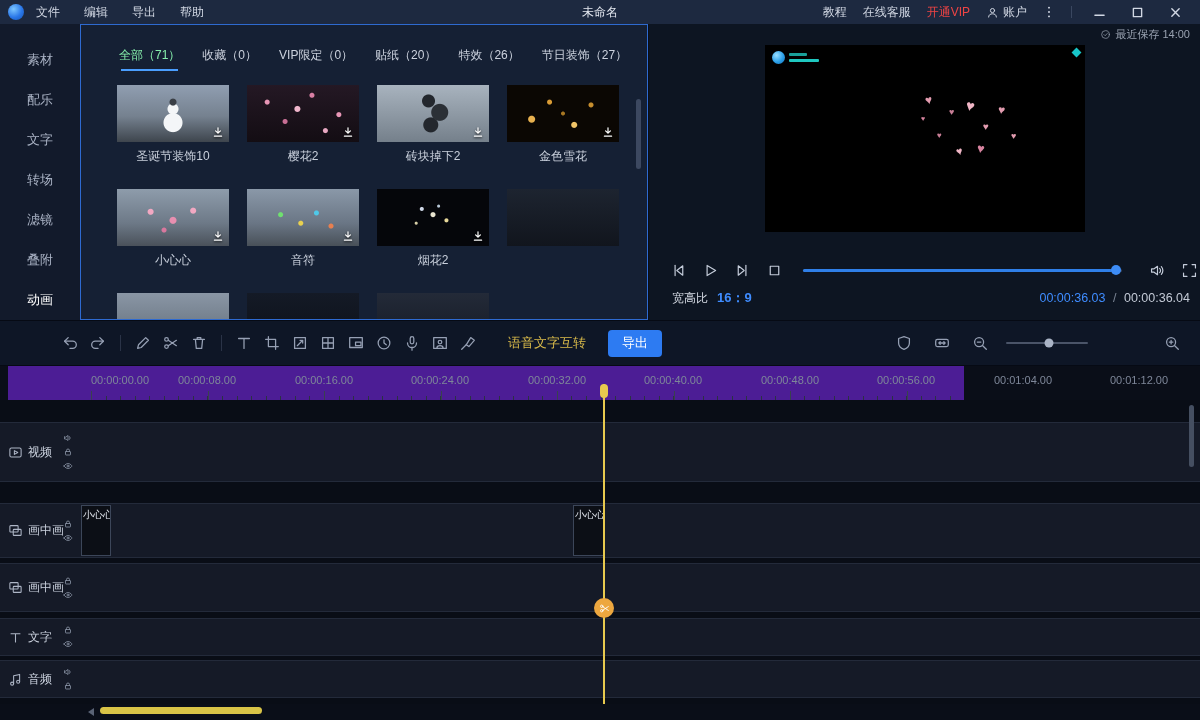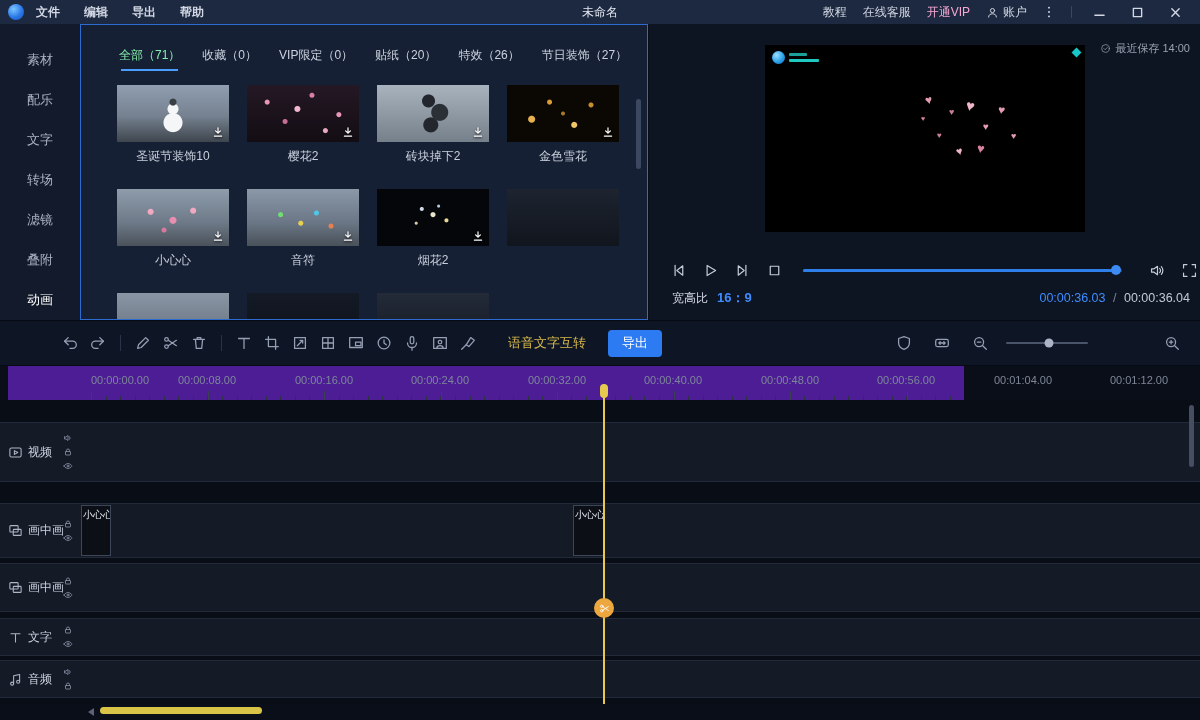"文件" .menus { font-weight: bold -> none }
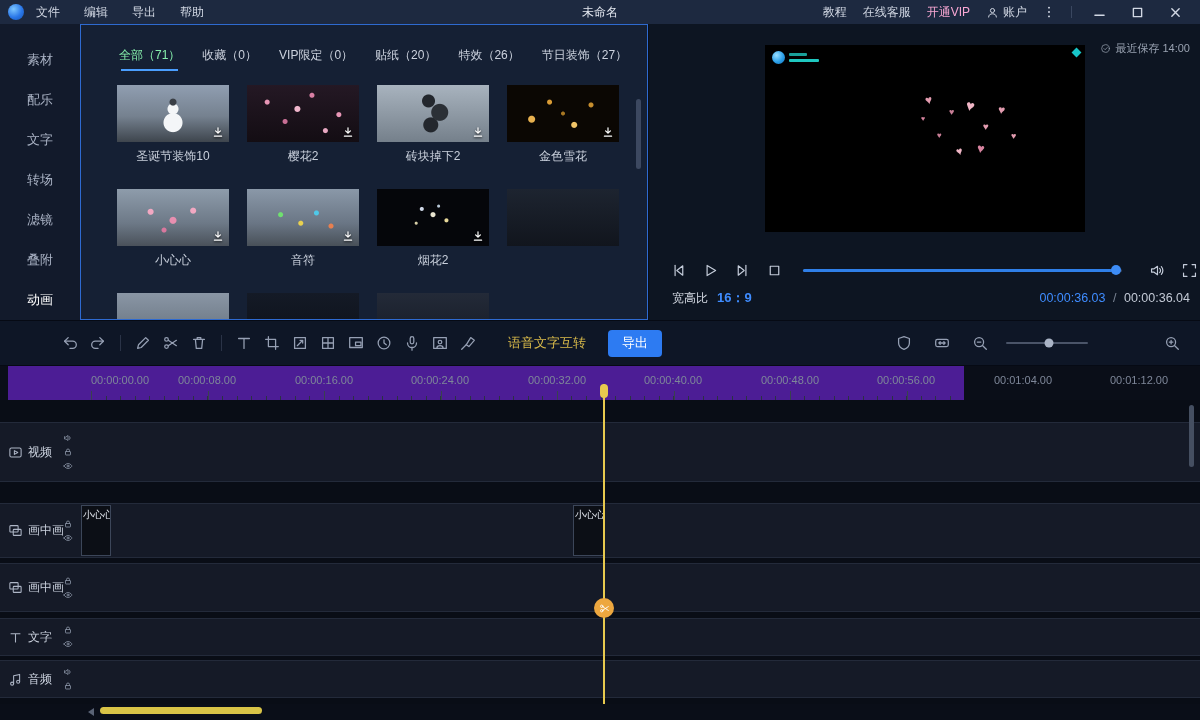"开通VIP" .vip { color: #f9a8d4 -> #ef4444 }
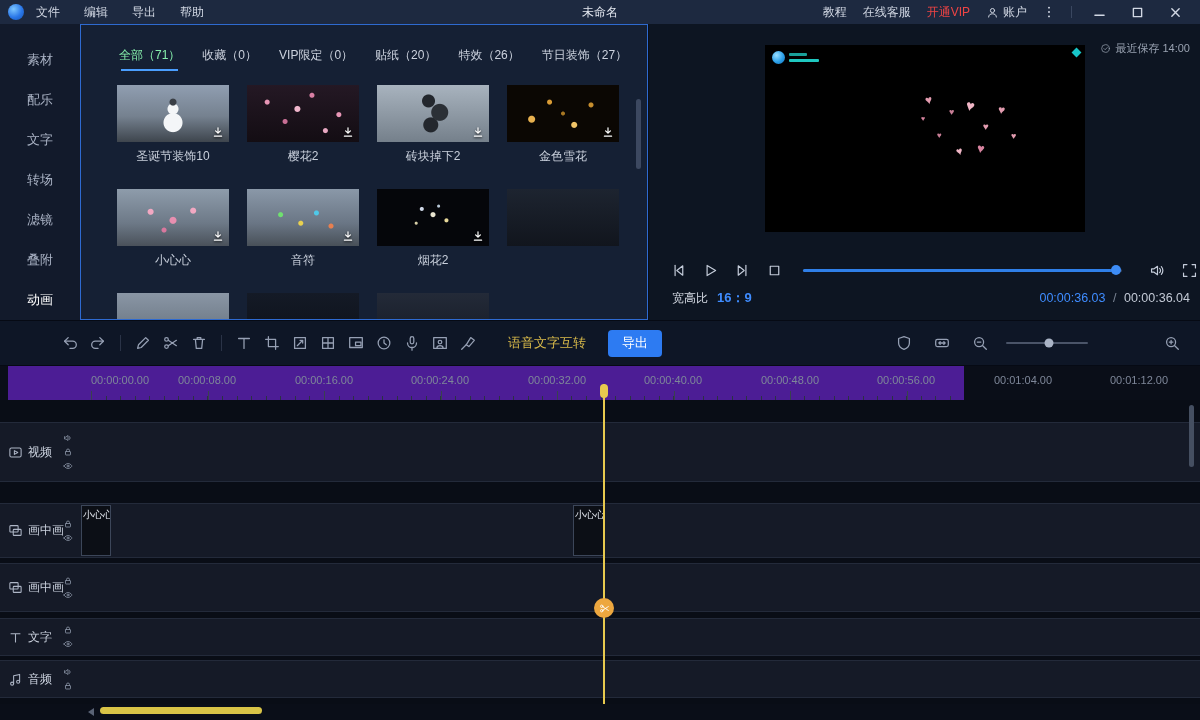"最近保存 14:00" .saved { top: 17px -> 3px }
